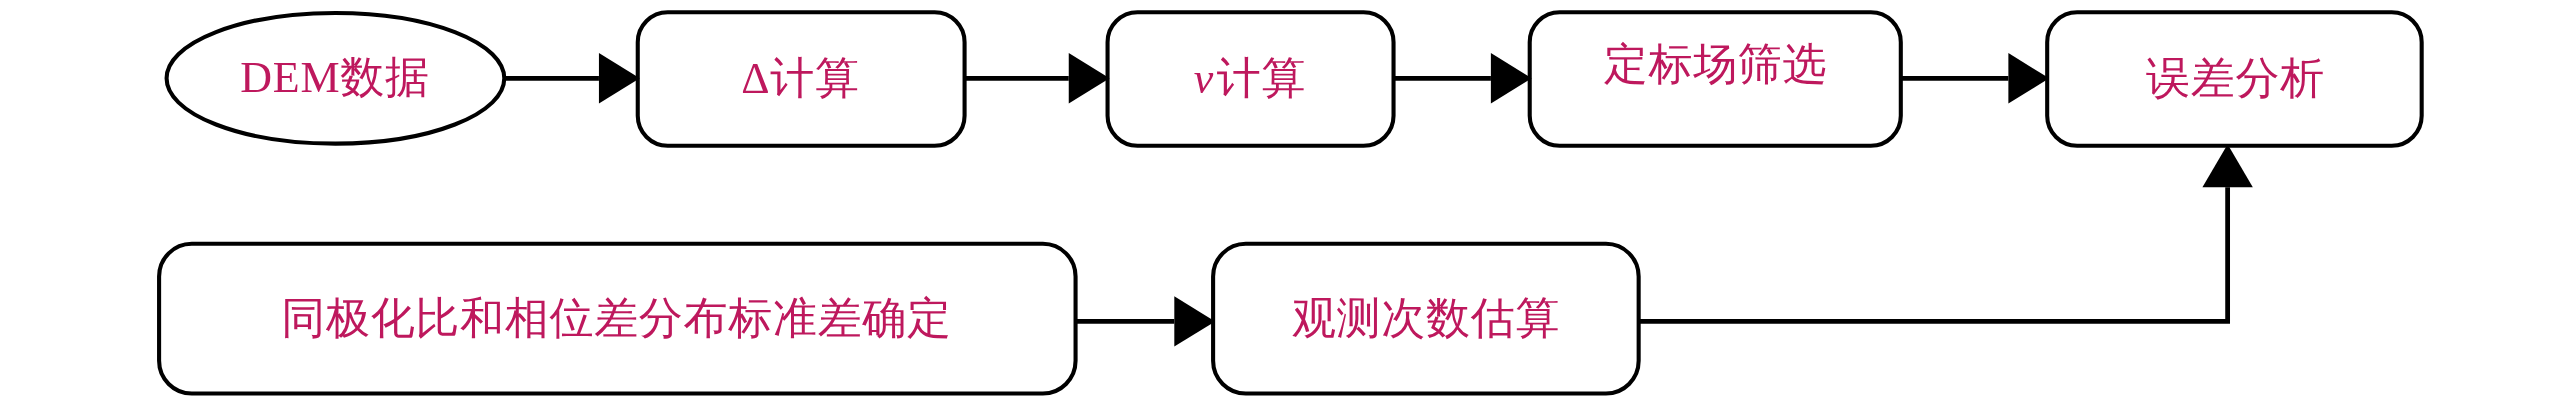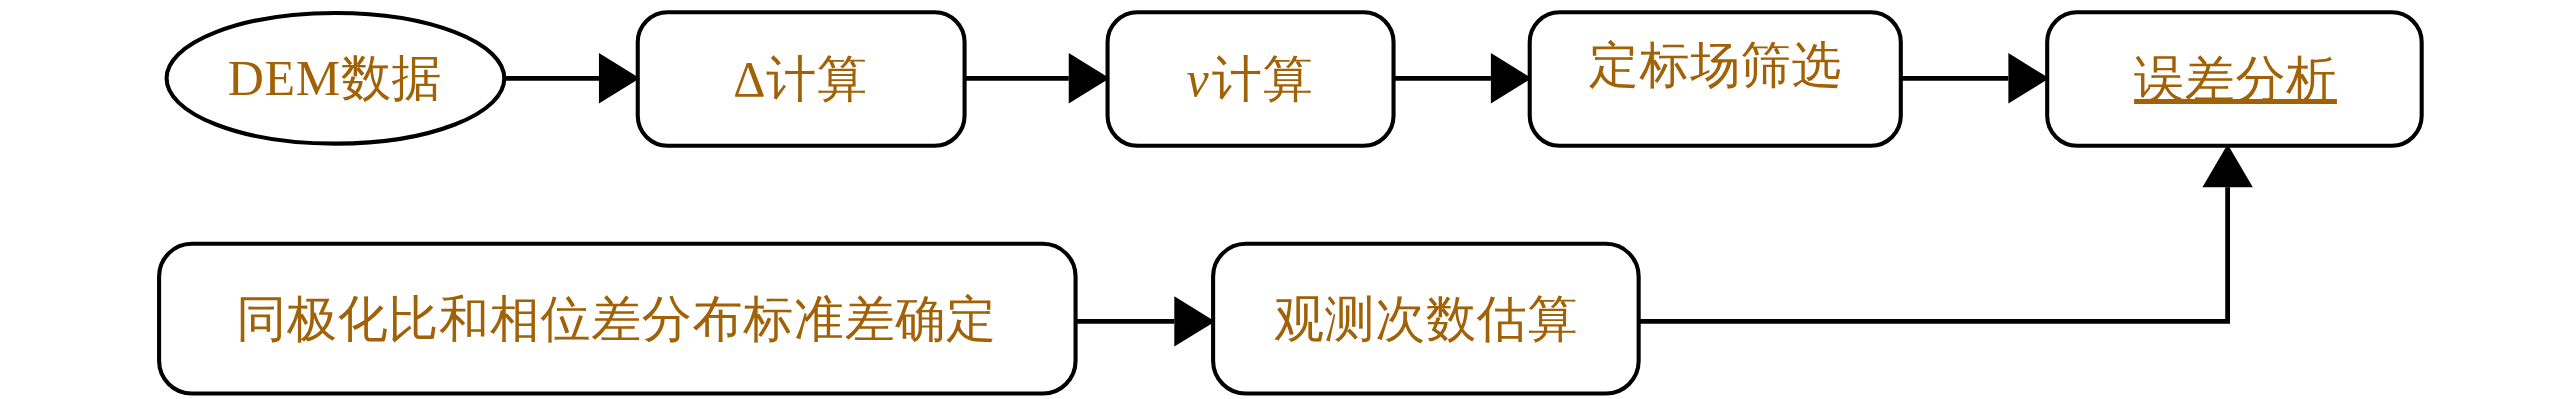"DEM数据" .node-label { color: #a16207 -> #be185d; font-size: 50px -> 44px }
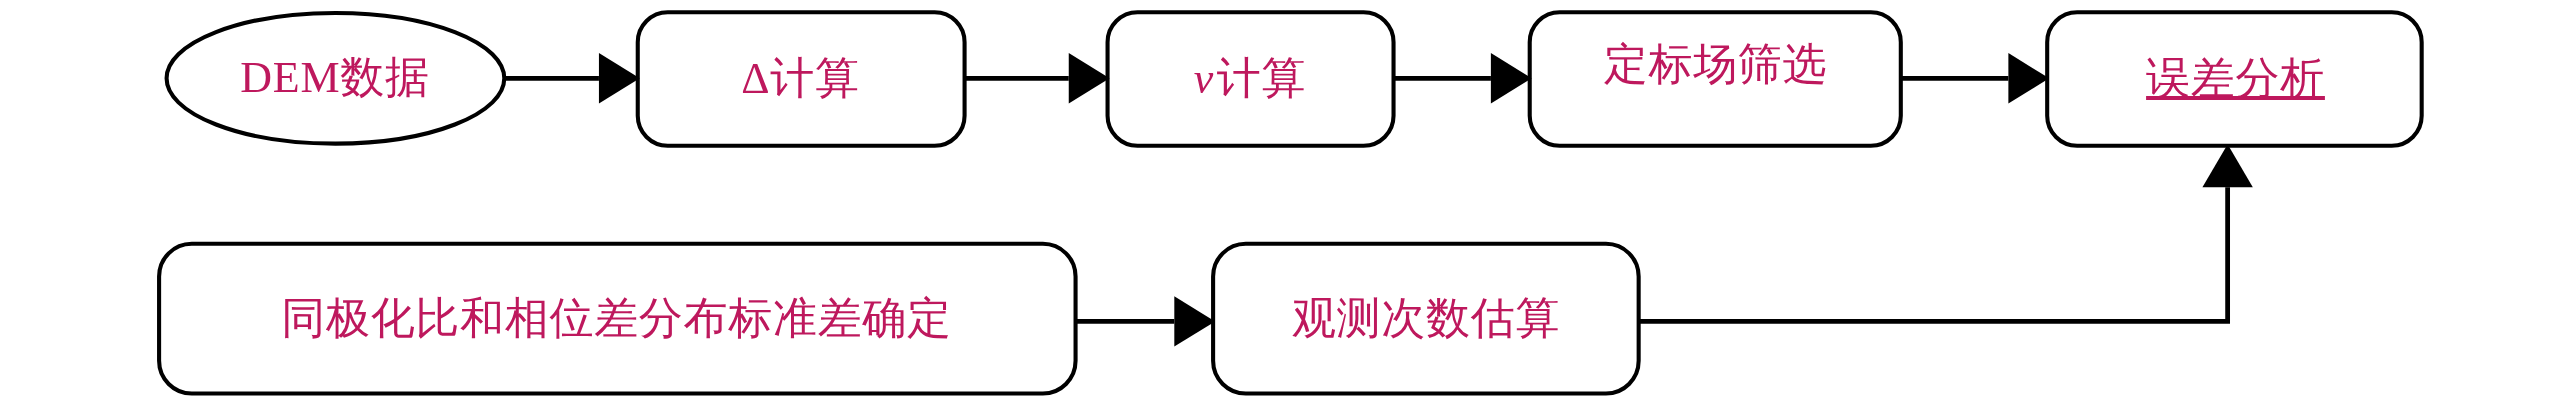"误差分析" div.node-label { text-decoration: underline -> none }
